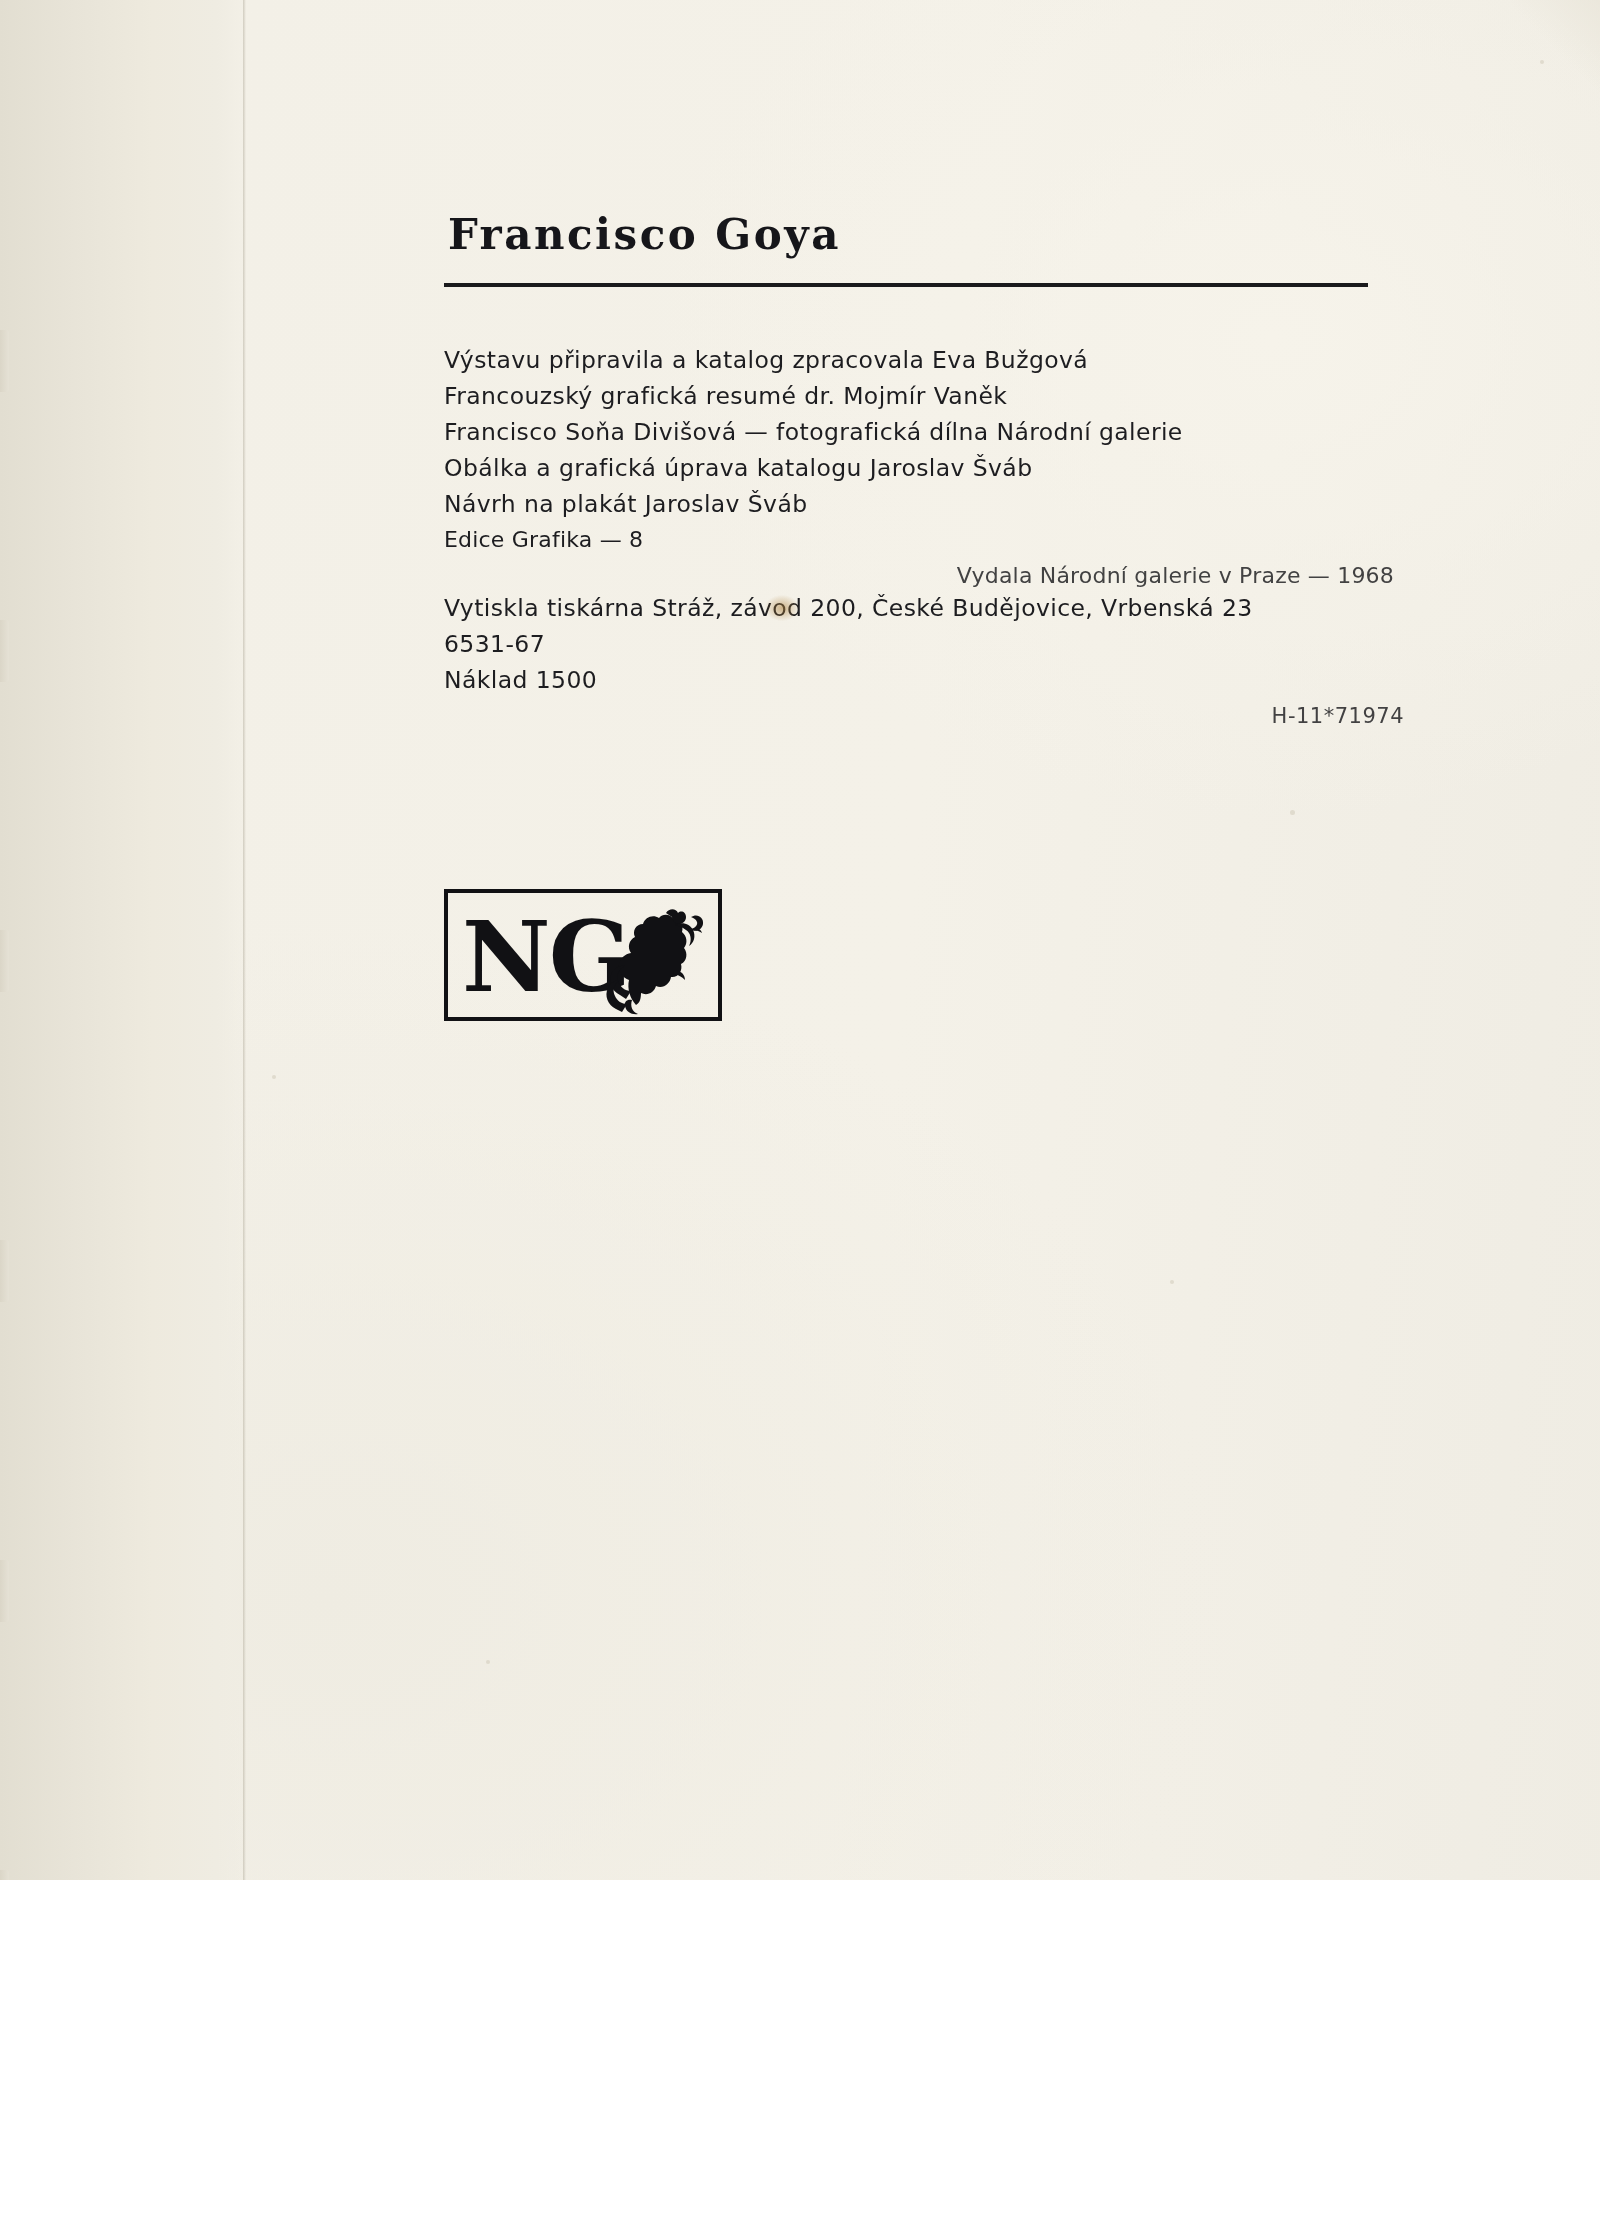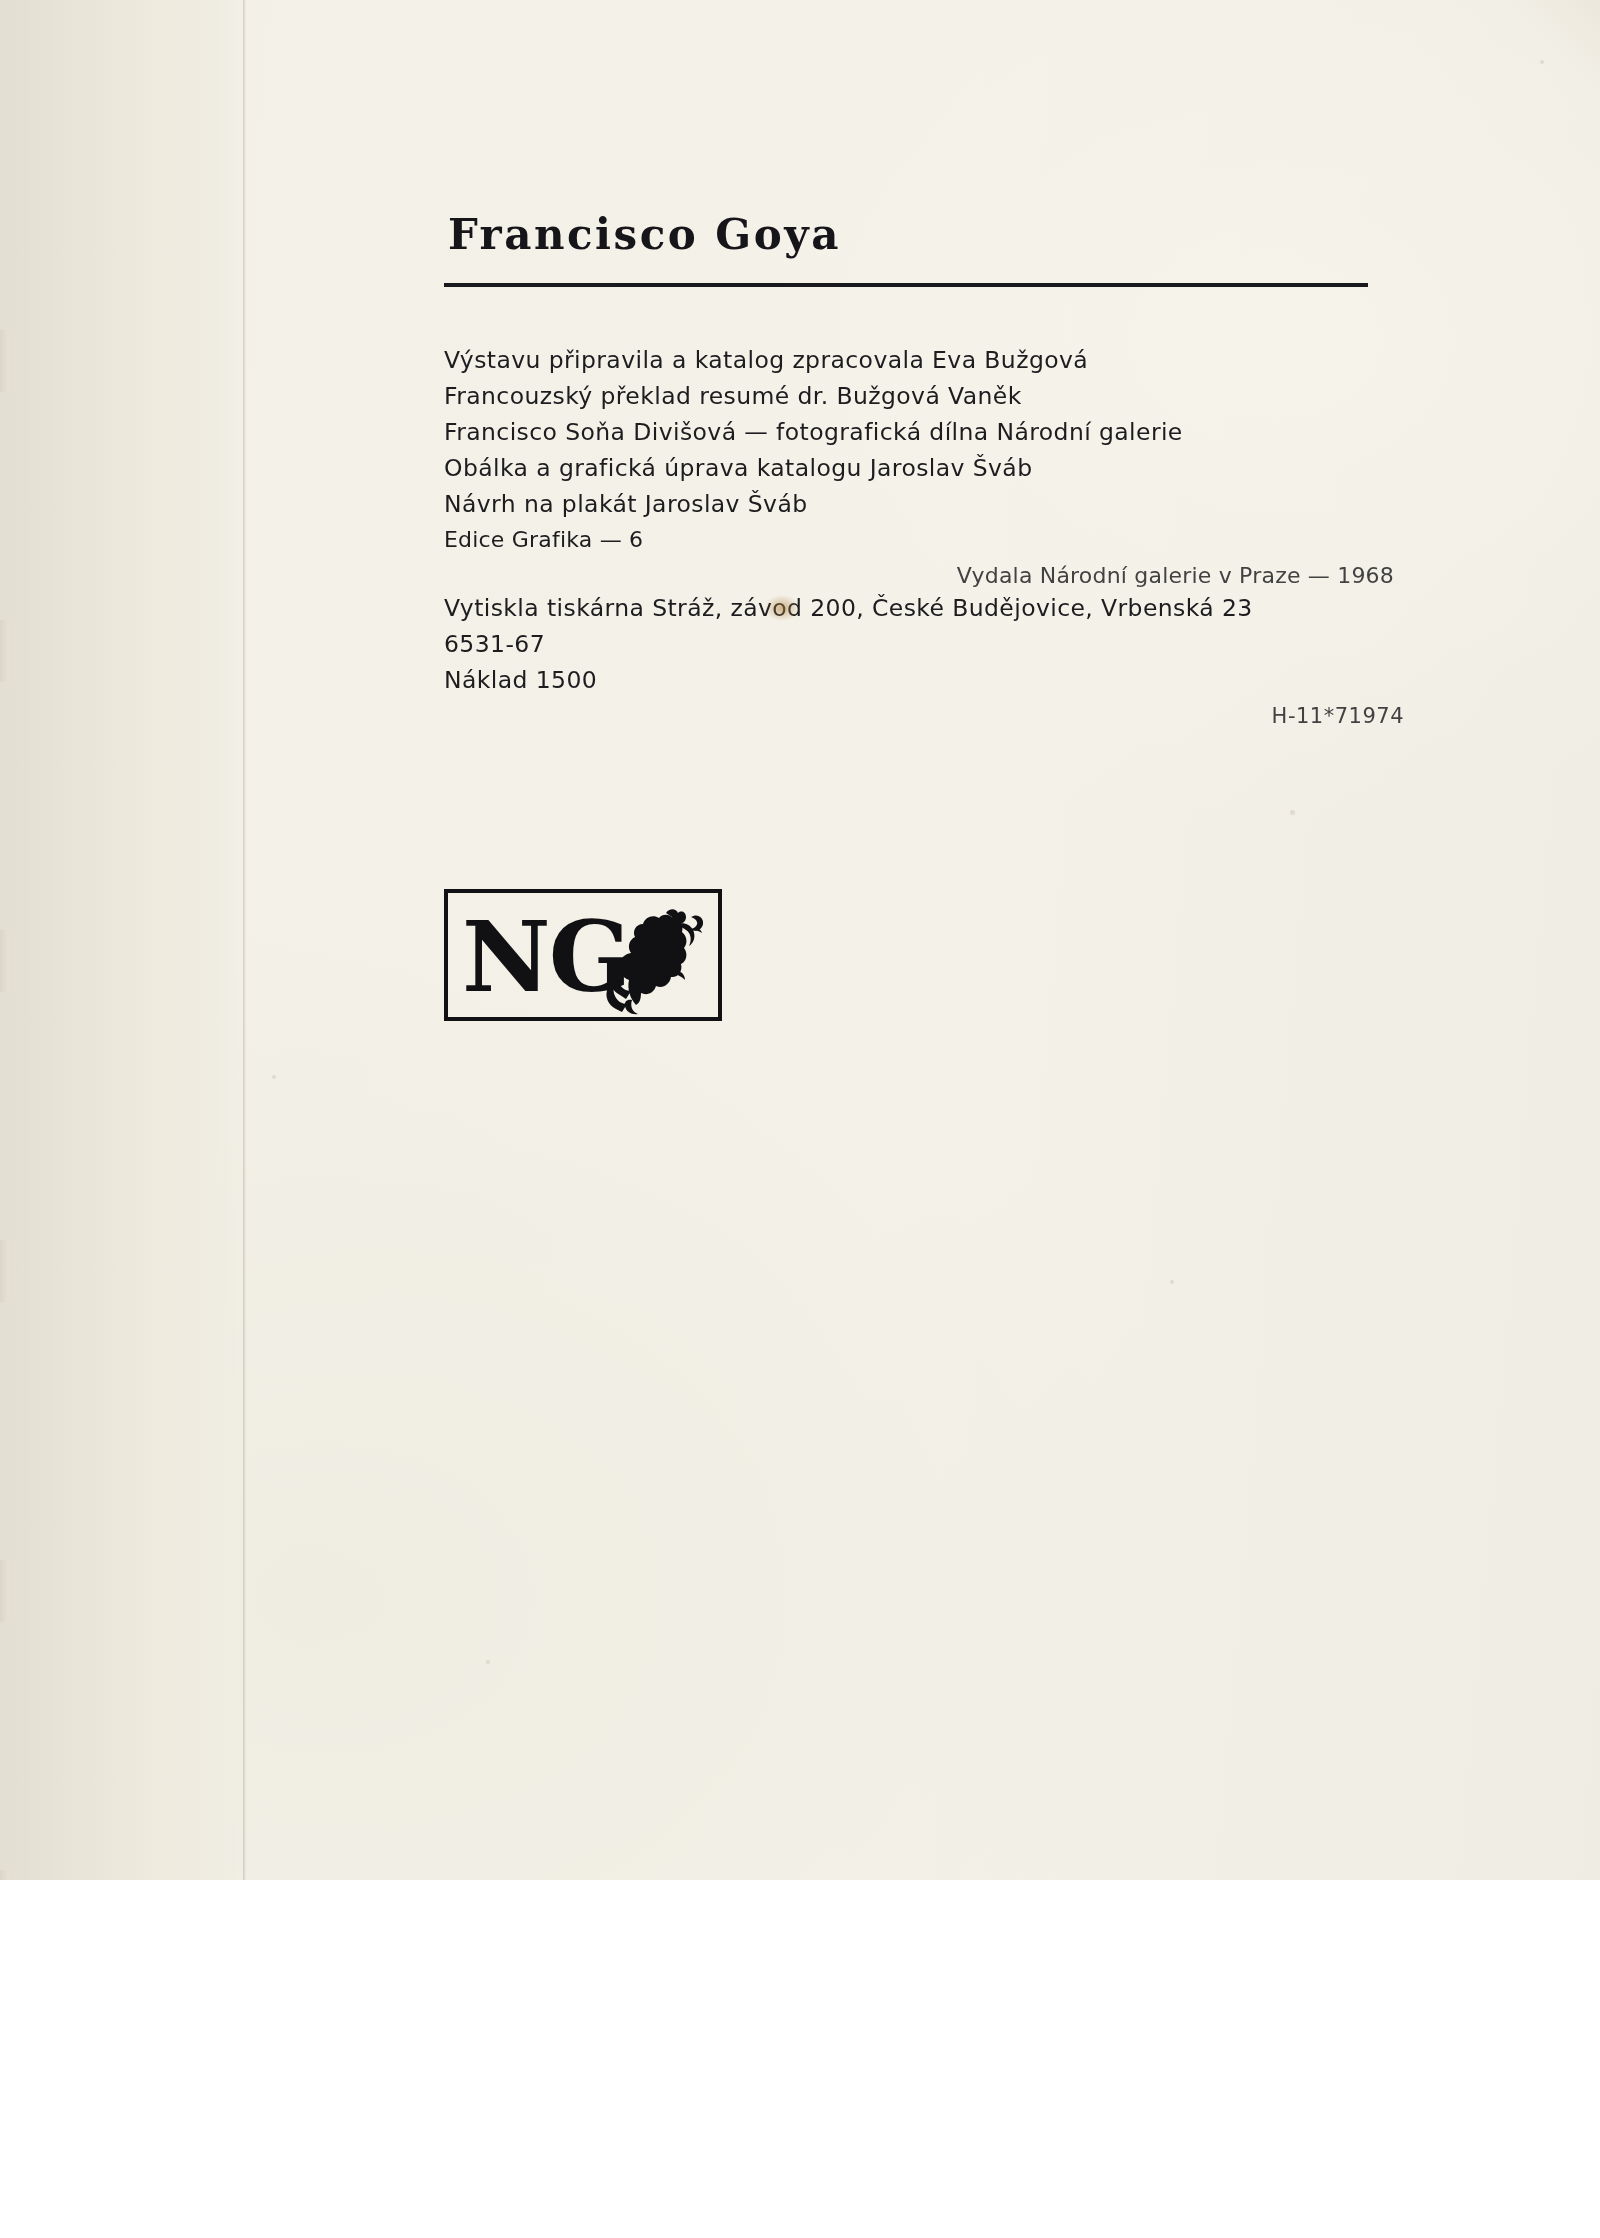"Francouzský překlad resumé dr. Bužgová" div.line { text: překlad resumé dr. Bužgová -> grafická resumé dr. Mojmír }
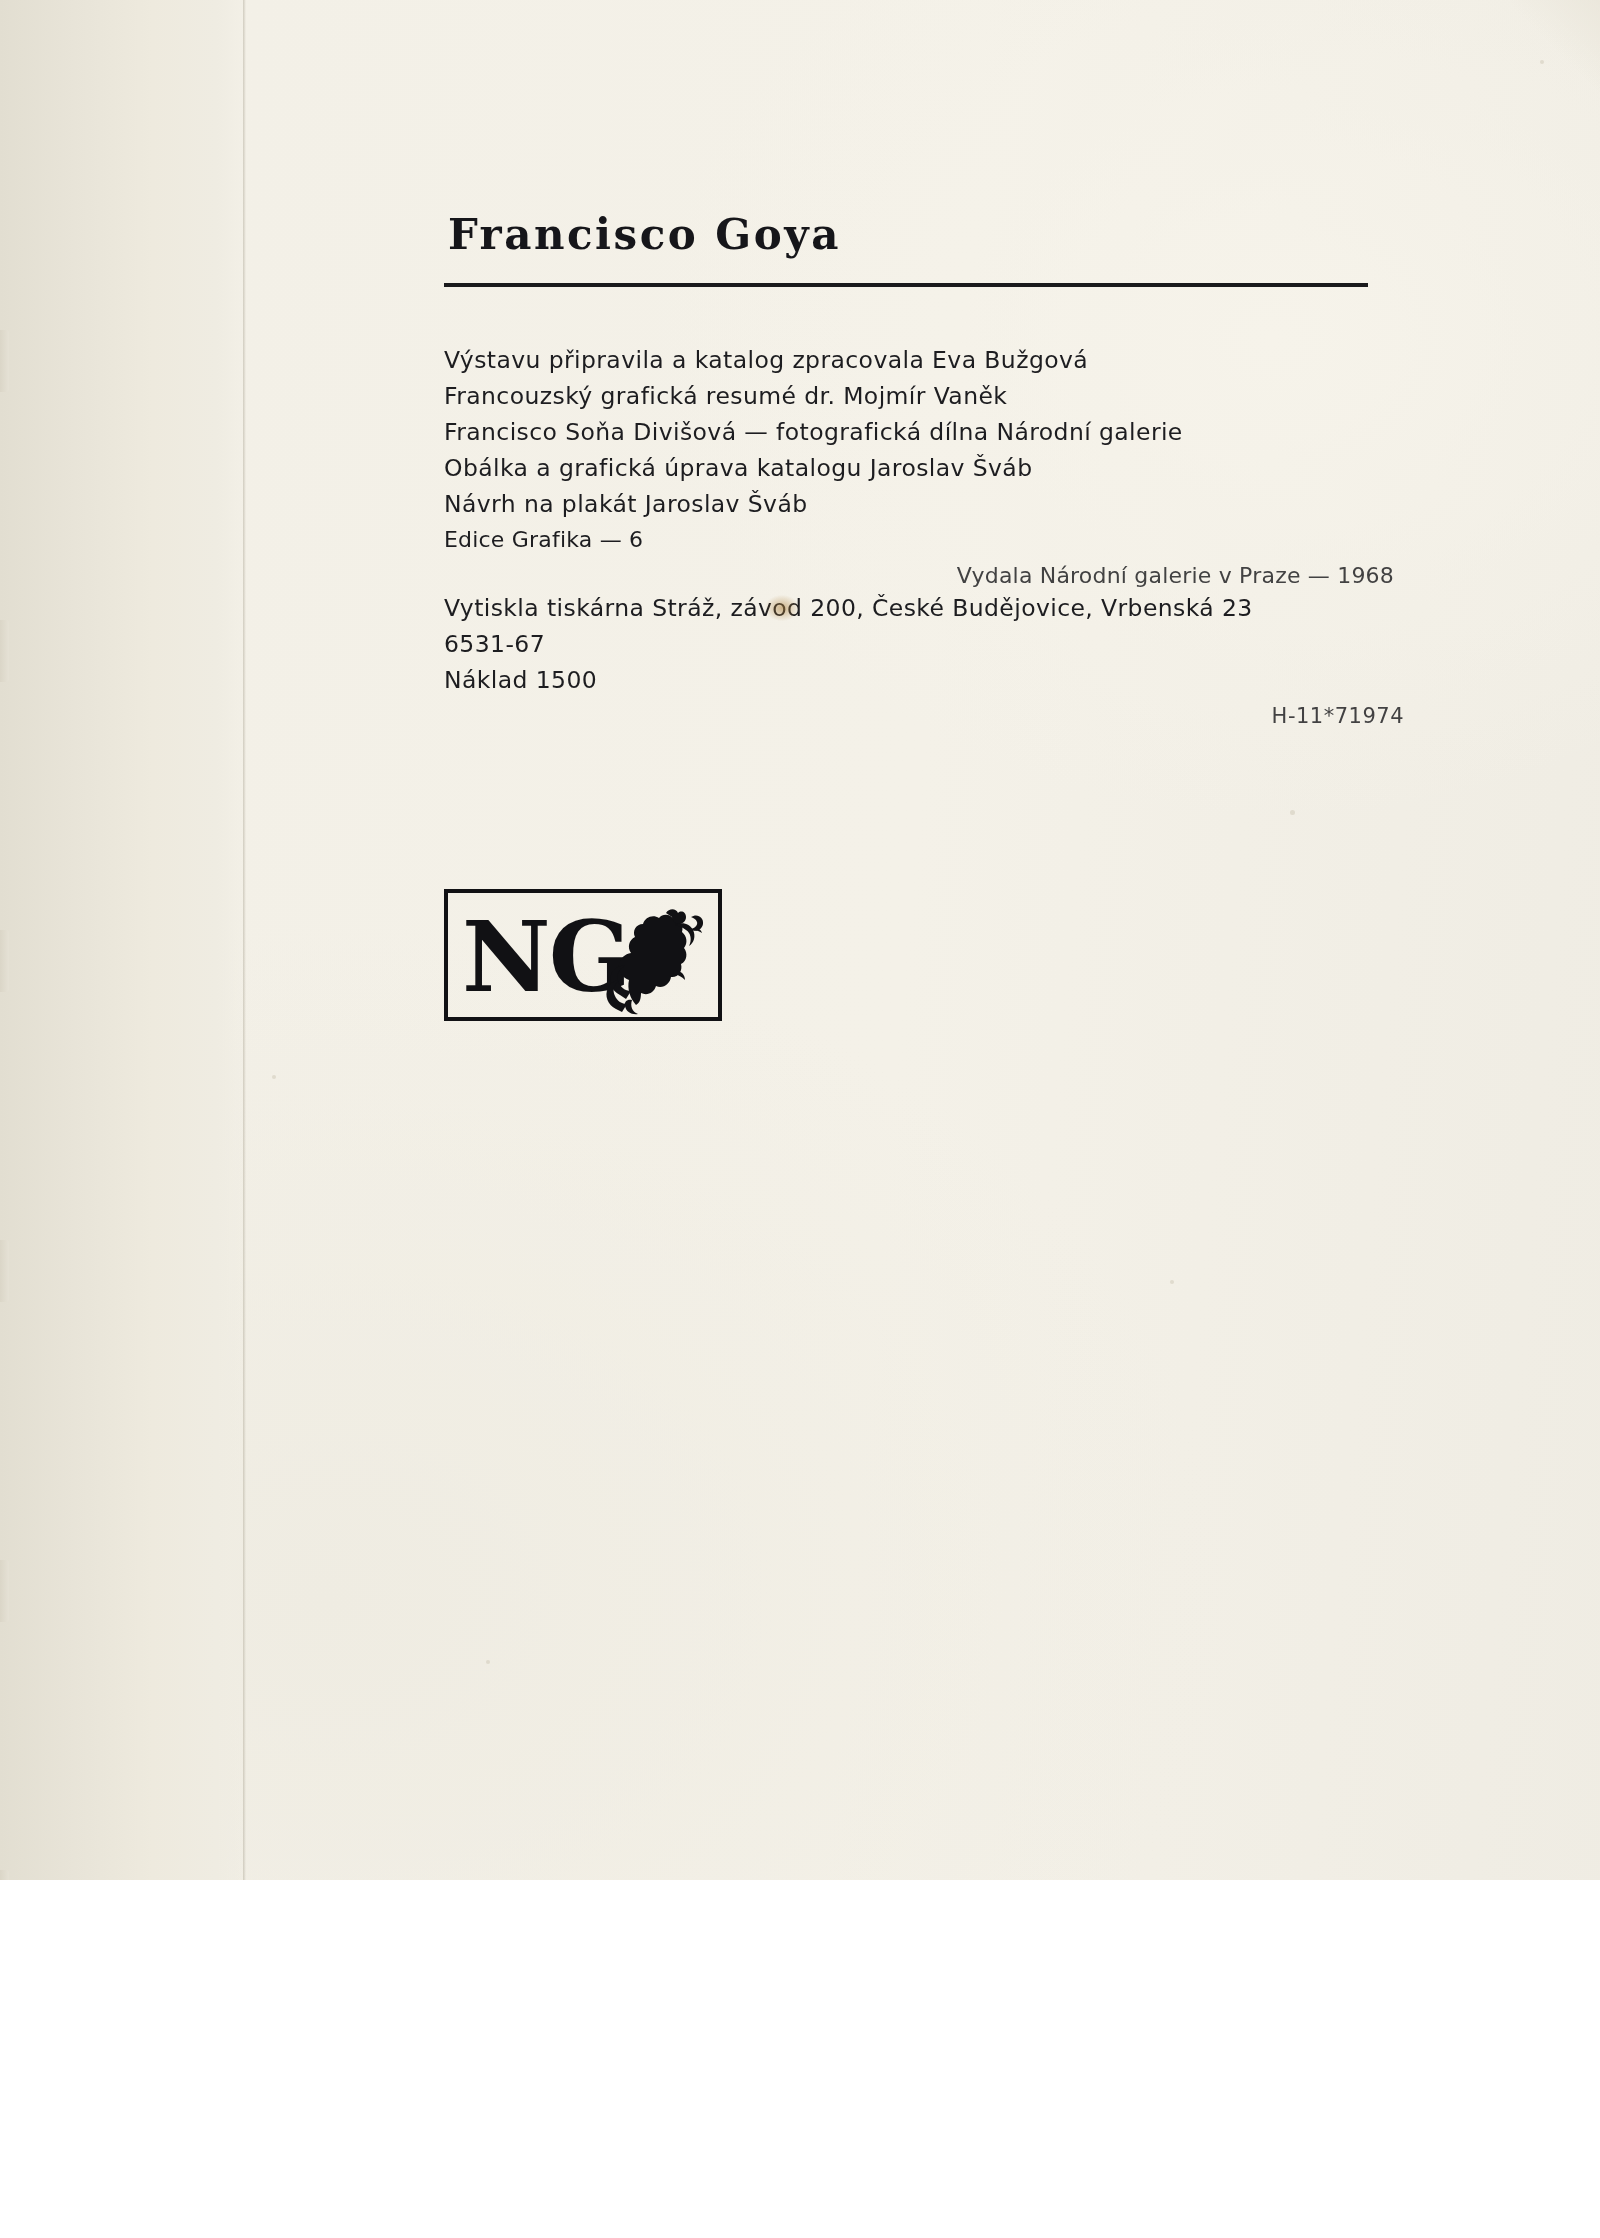"Edice Grafika — 6" div.line { text: 6 -> 8 }
